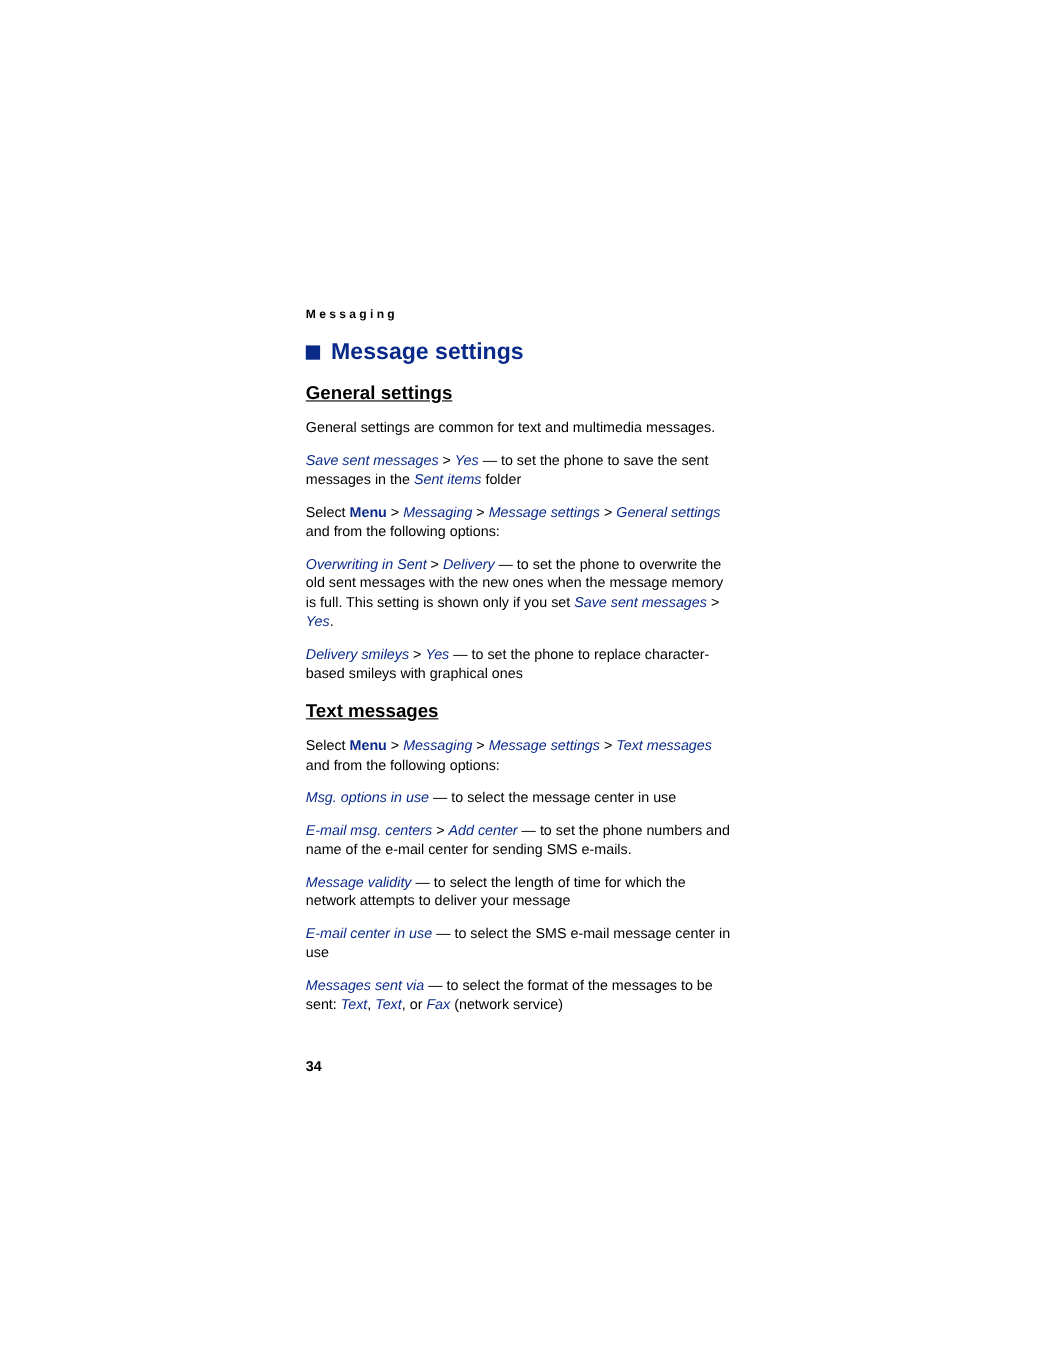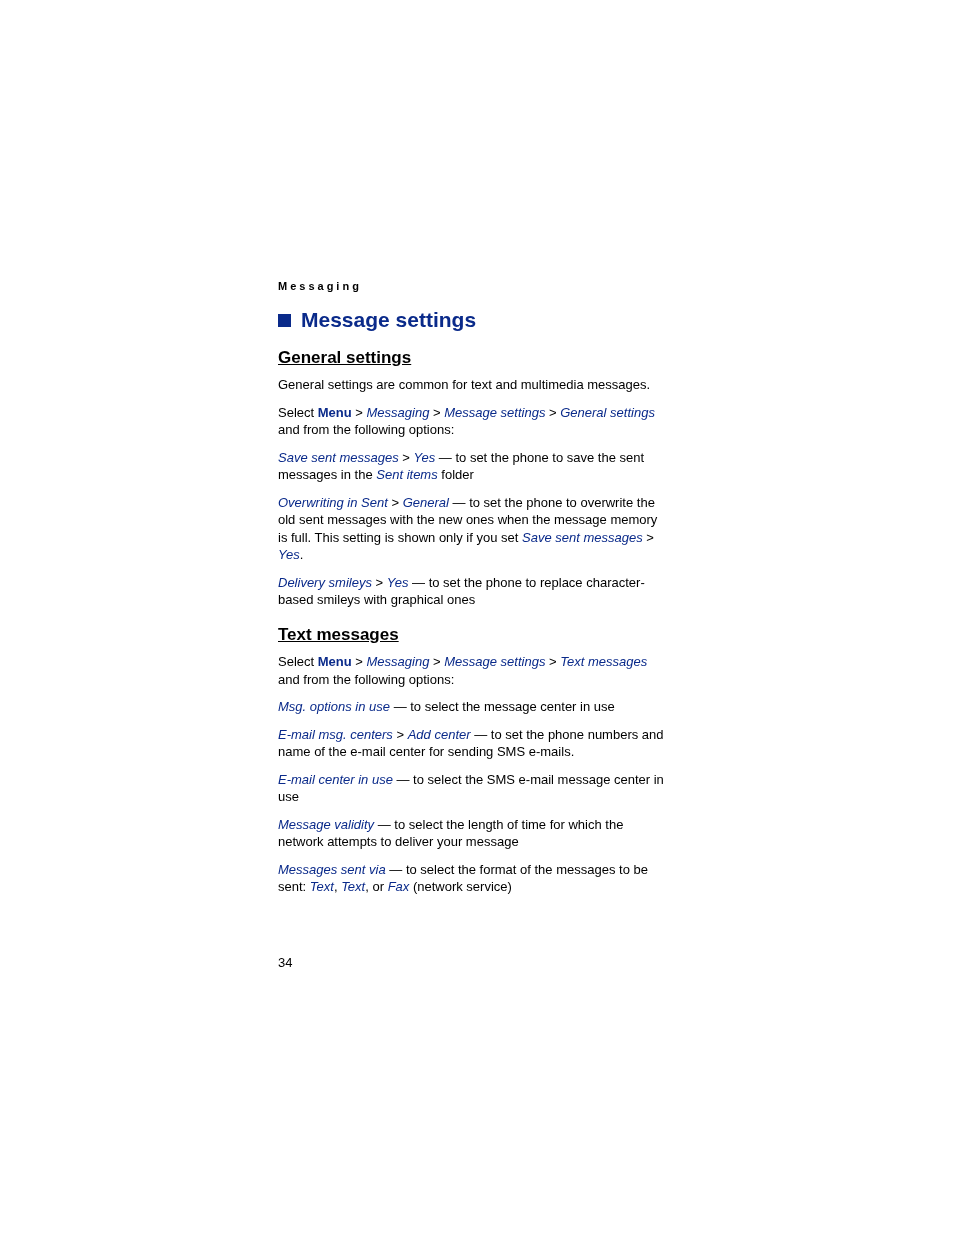"General settings are common for" p { margin: 0 0 10px 0 -> 12px 0 10px 0 }
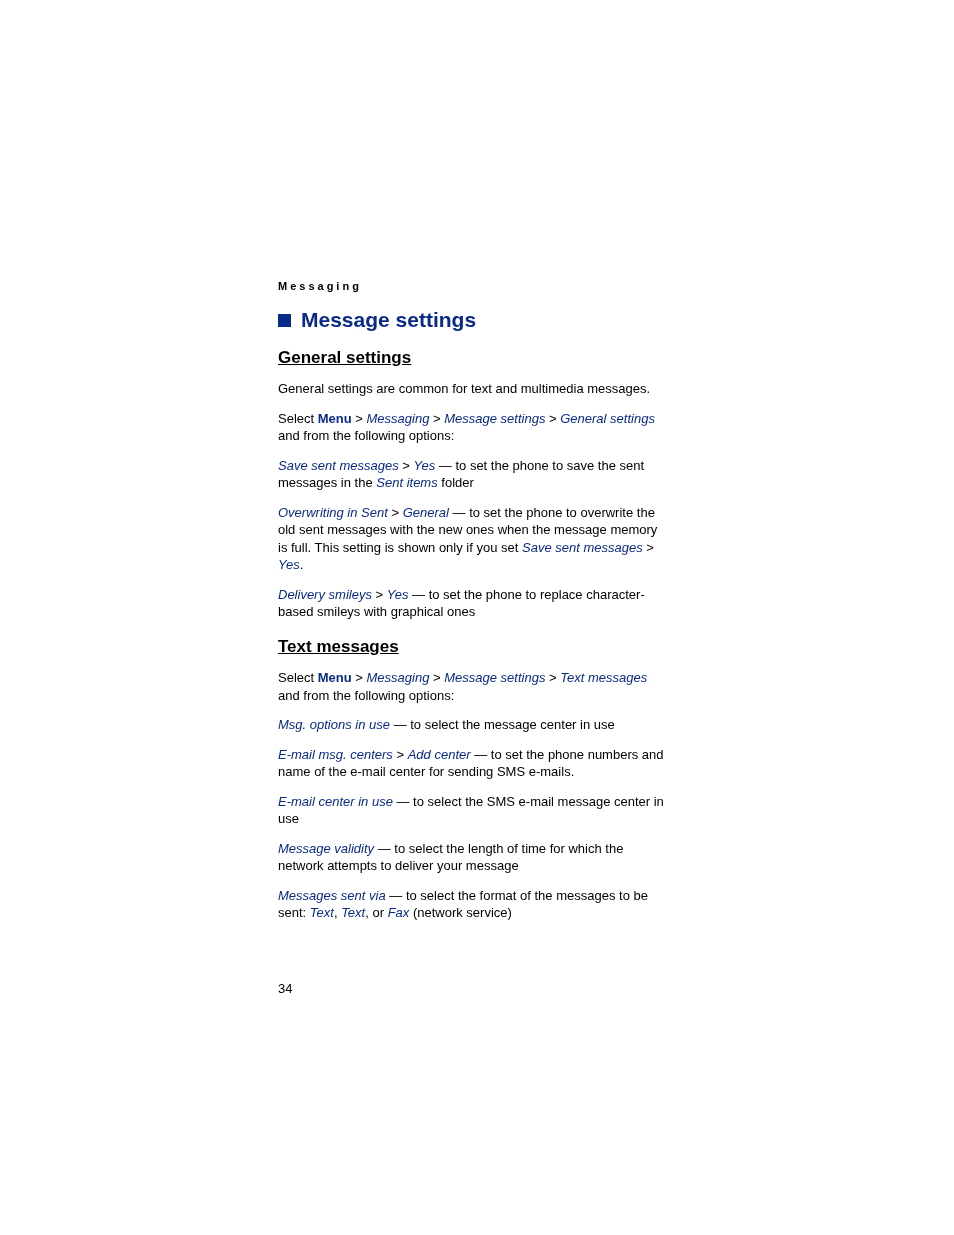"Select Menu > Messaging > Message settings > General" p { order: before "Save sent messages > Yes" -> after "Save sent messages > Yes" }
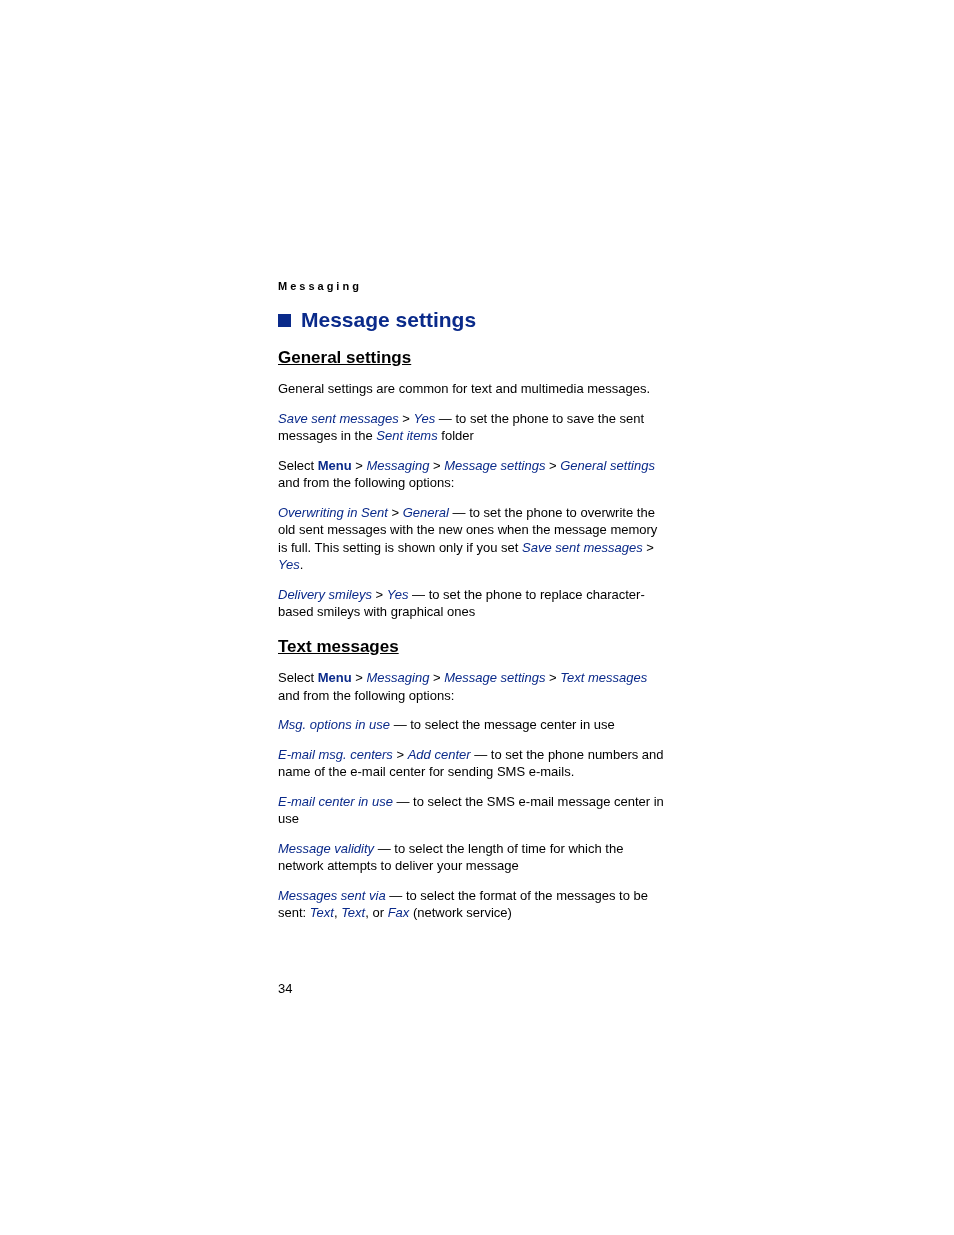"General" span.link { text: General -> Delivery }
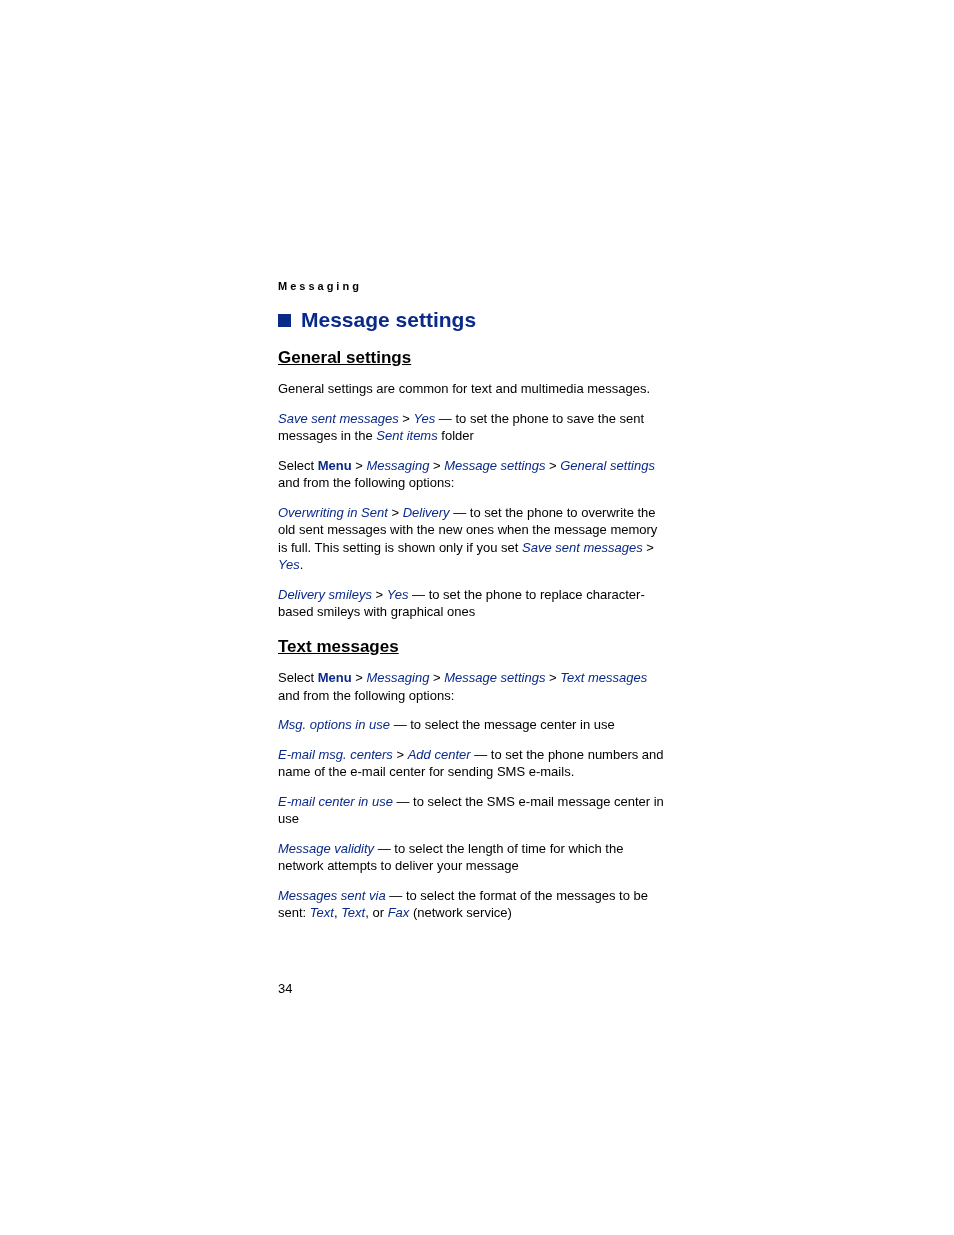"E-mail center in use —" p { order: before "Message validity — to select" -> after "Message validity — to select" }
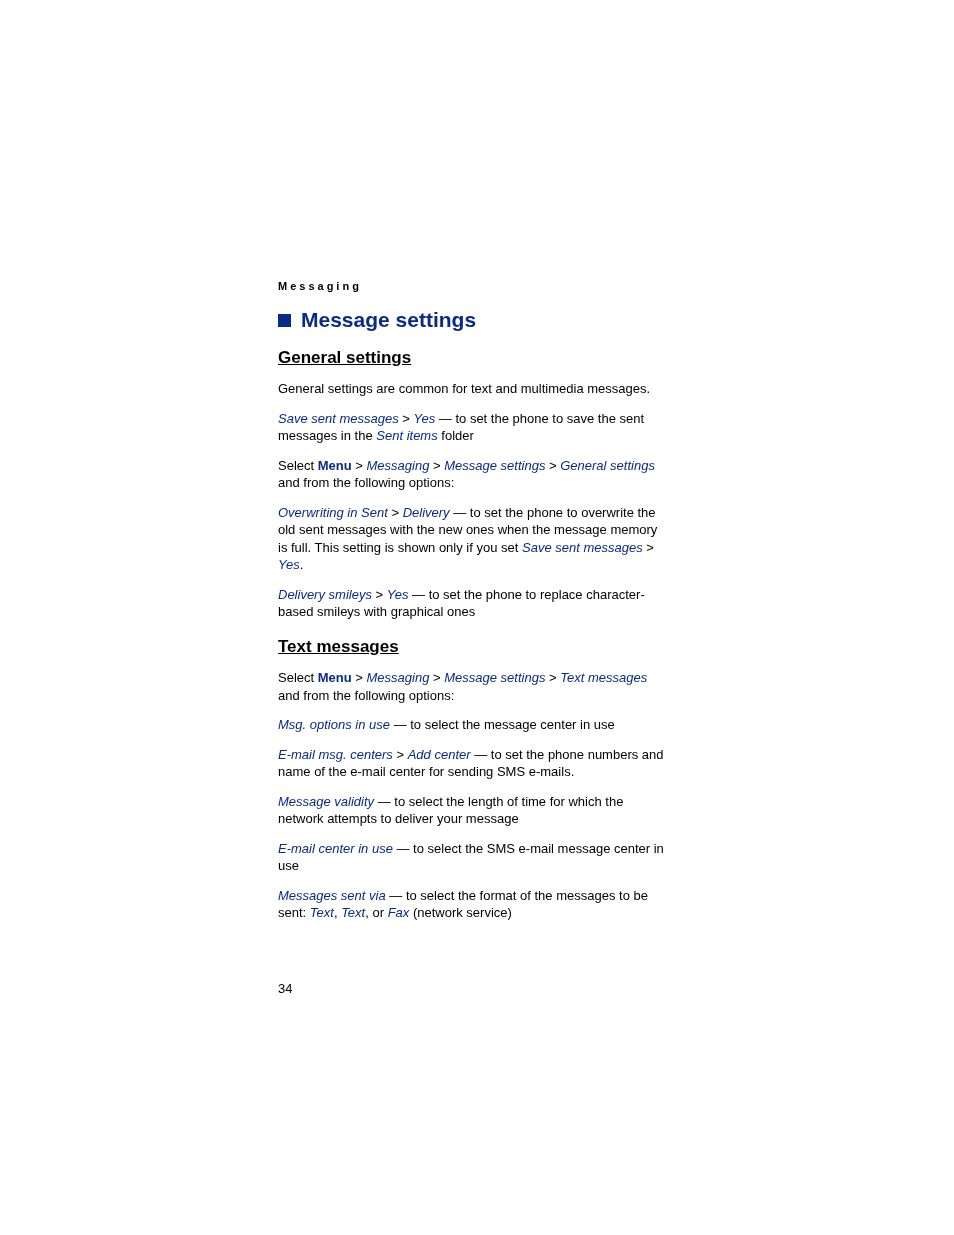"34" .page-num { font-weight: normal -> bold; margin-top: 59px -> 40px }
